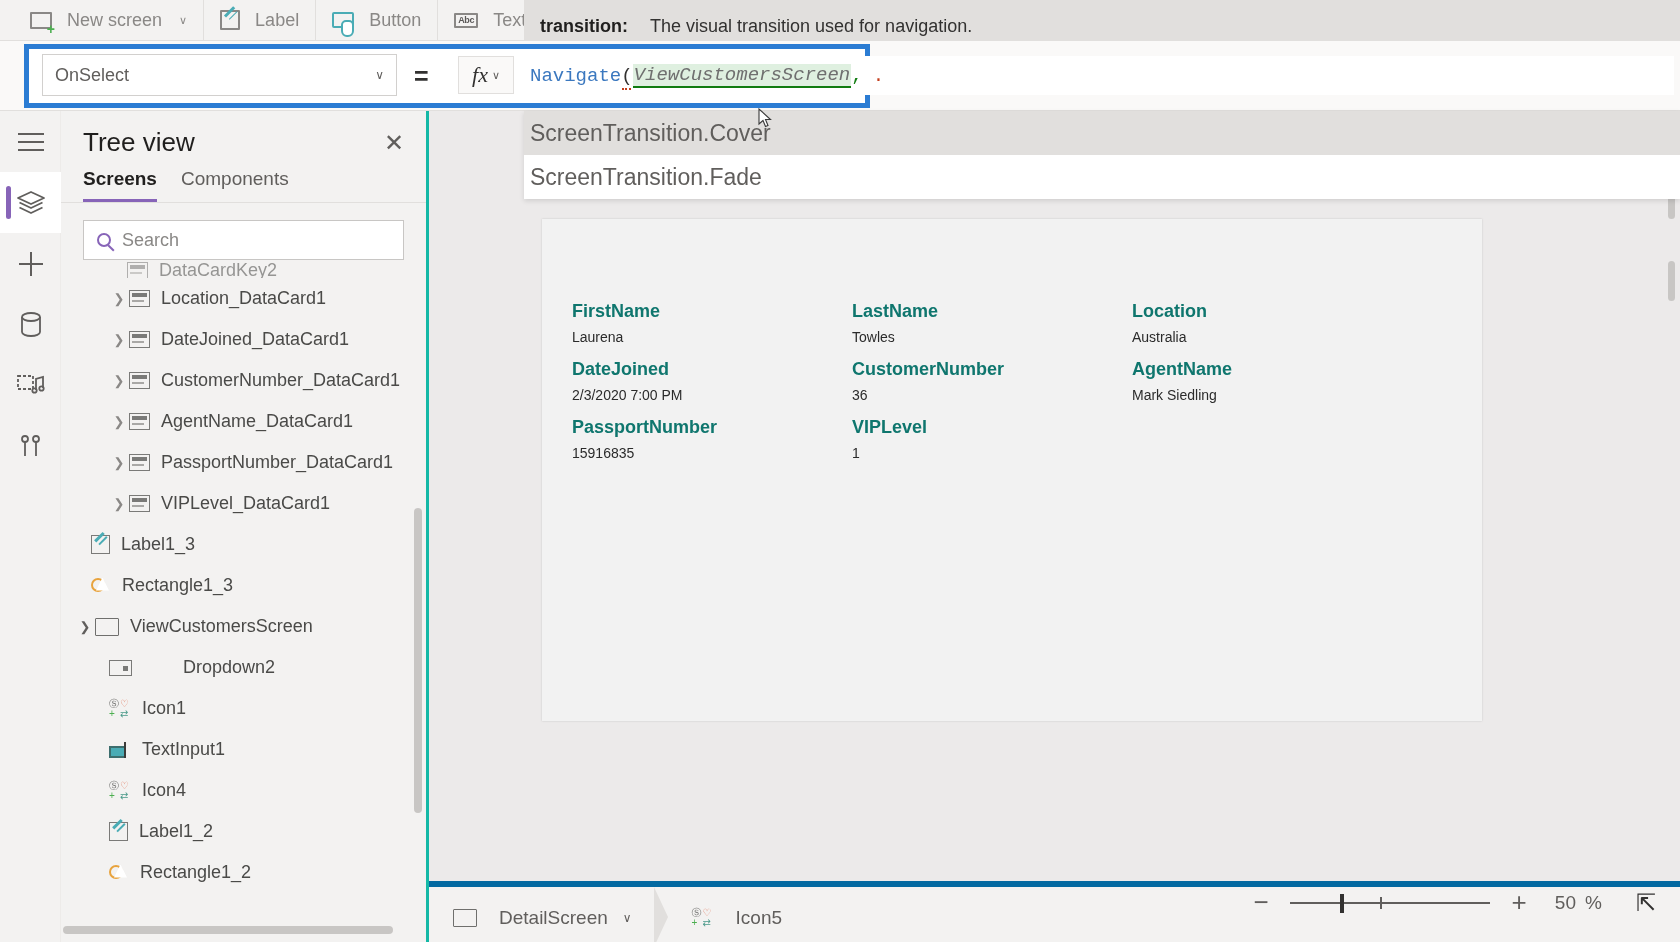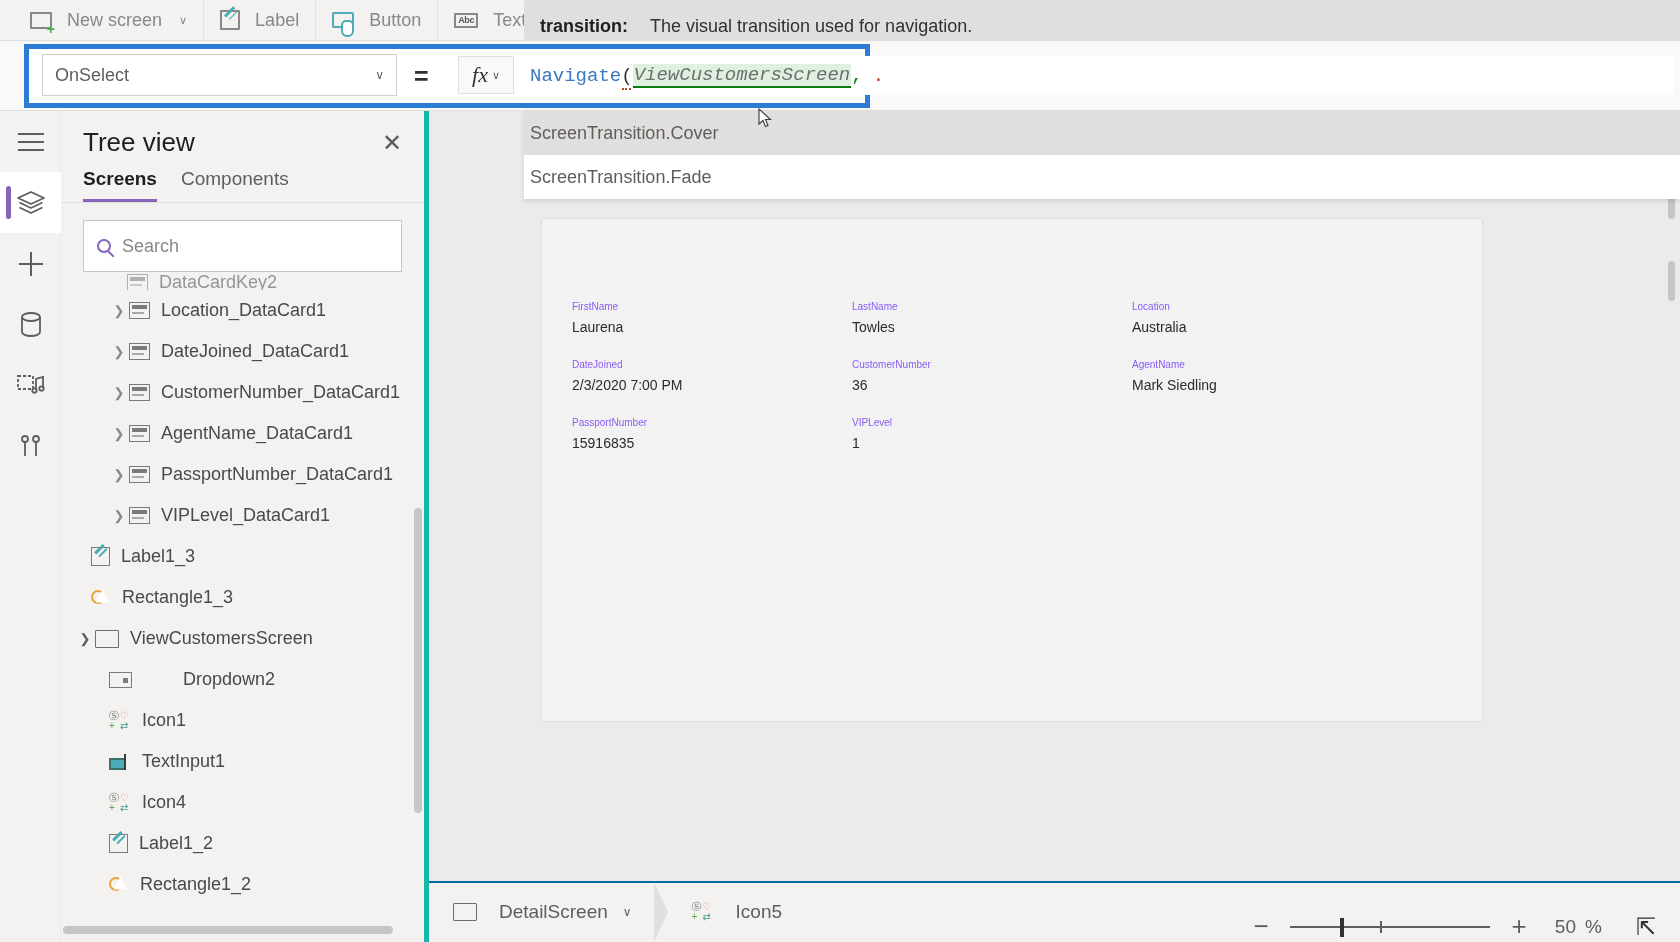"Tree view" .tree-panel { border-right: 5px solid #14b8a6 -> 3px solid #14b8a6 }
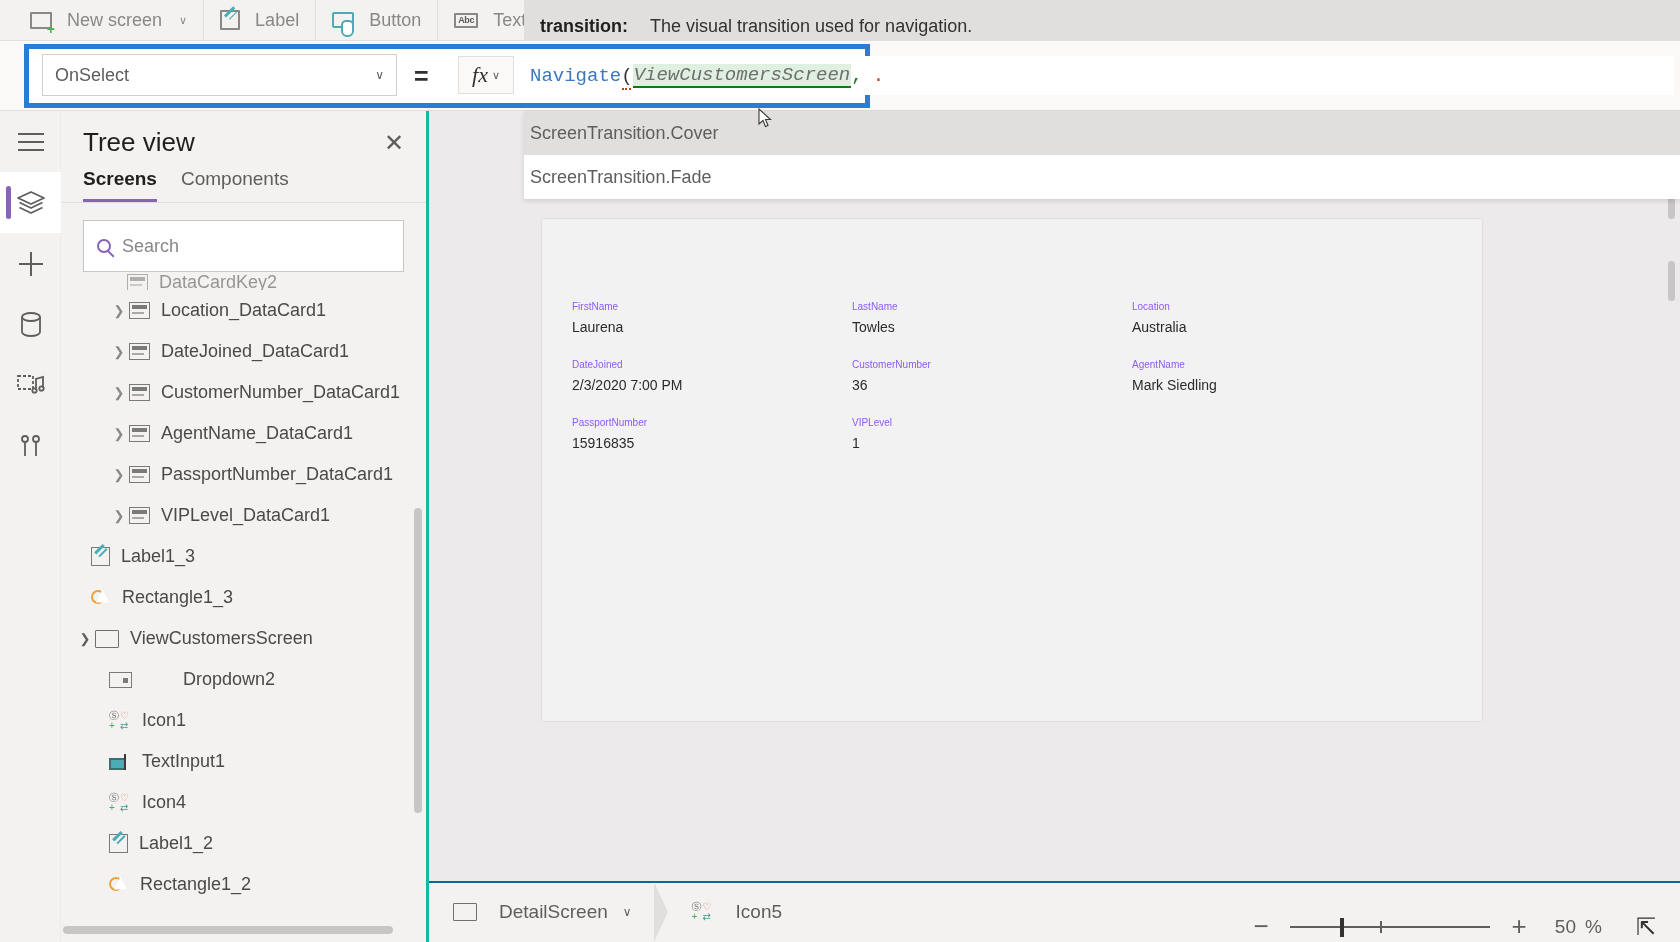"ScreenTransition.Cover" .ac-item { font-size: 18px -> 23px }
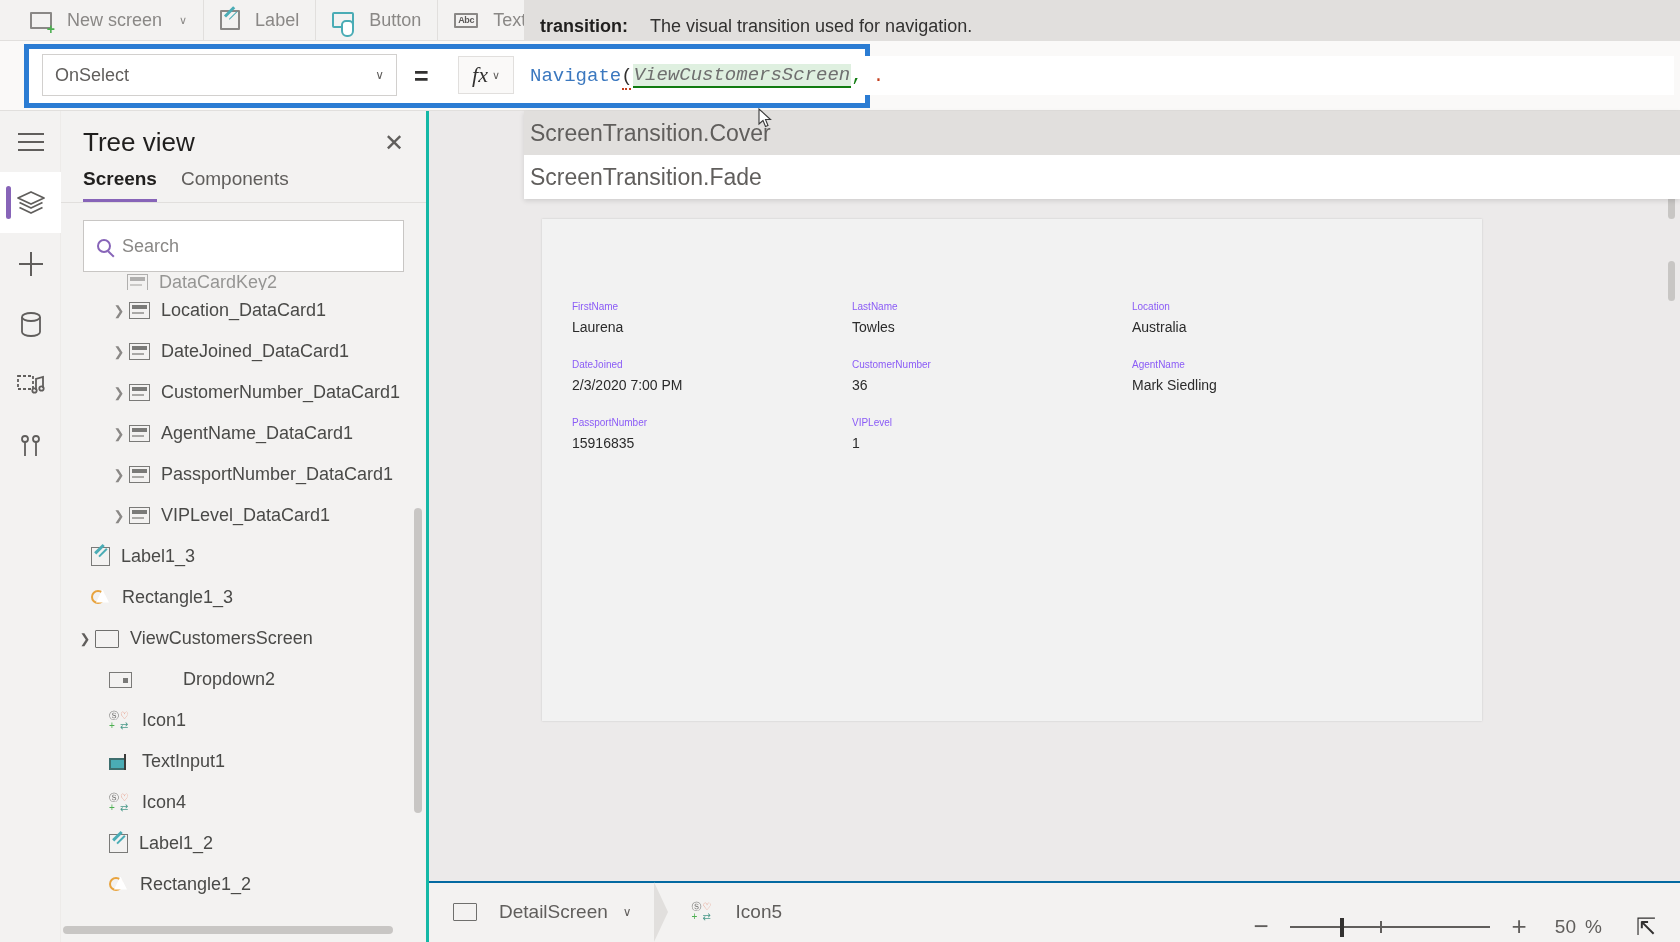"Search" .search-box { height: 52px -> 40px }
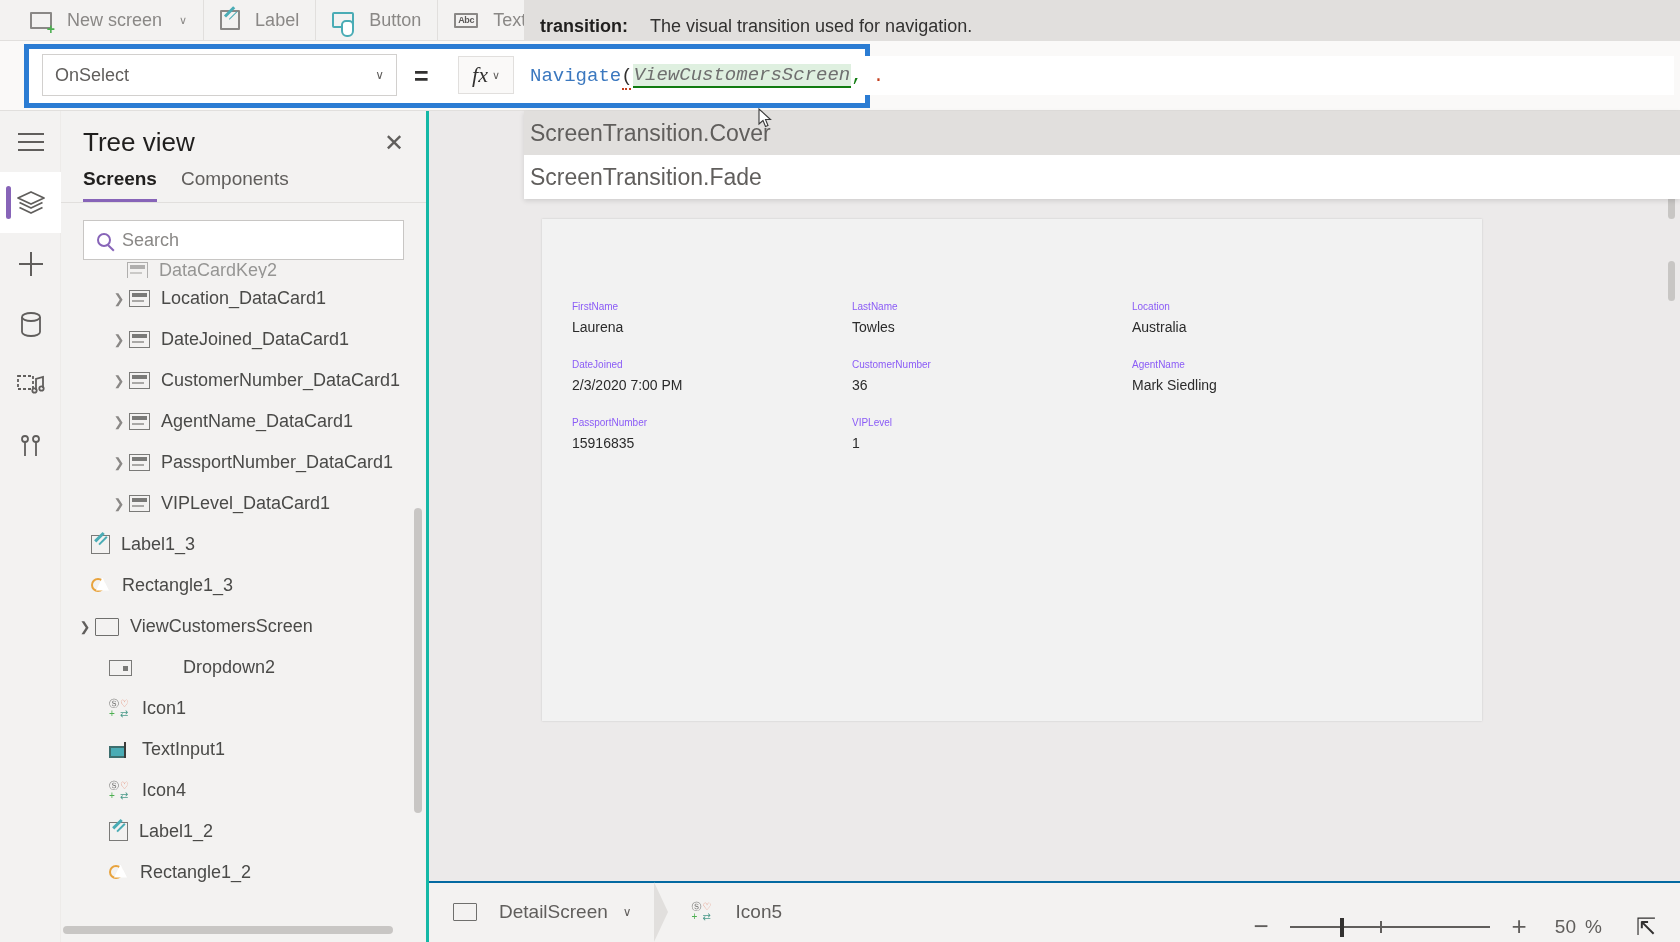"FirstName" .fld-label { color: #8b5cf6 -> #0f766e; font-size: 10px -> 18px; font-weight: none -> bold }
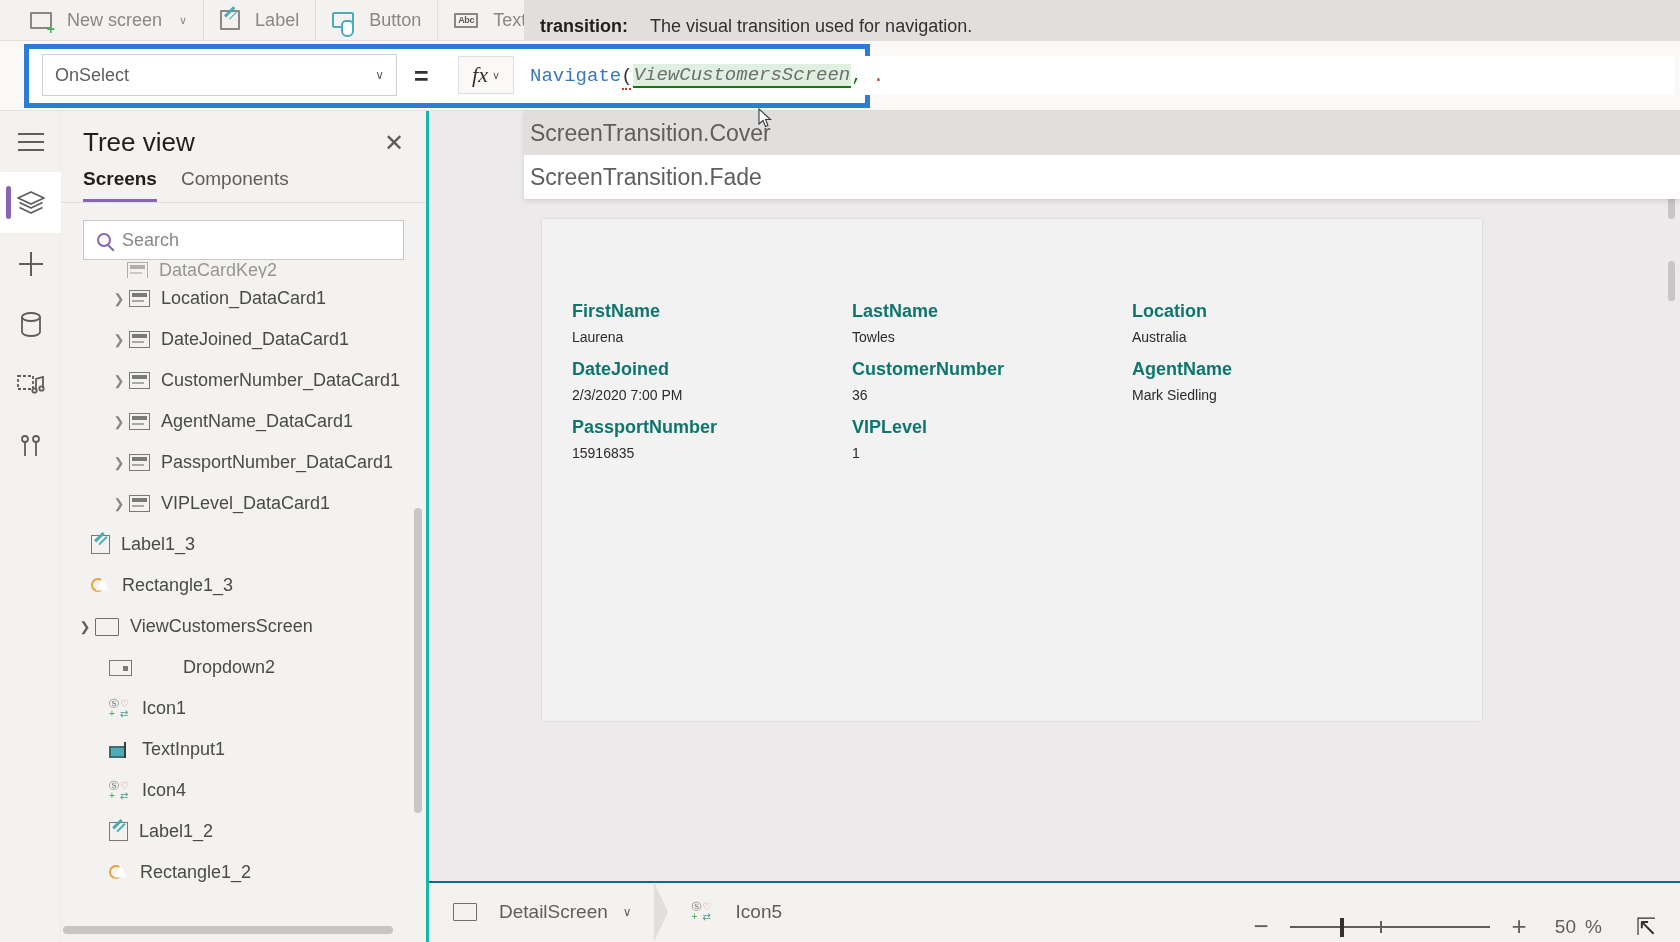"DetailScreen" .bottombar { align-items: flex-end -> flex-start; border-top: 2px solid #0369a1 -> 6px solid #0369a1 }
